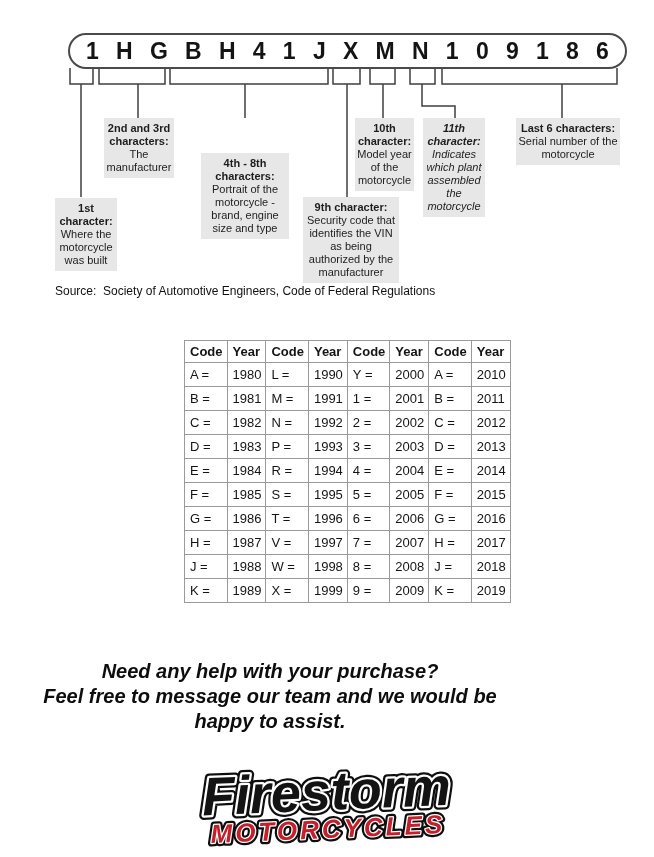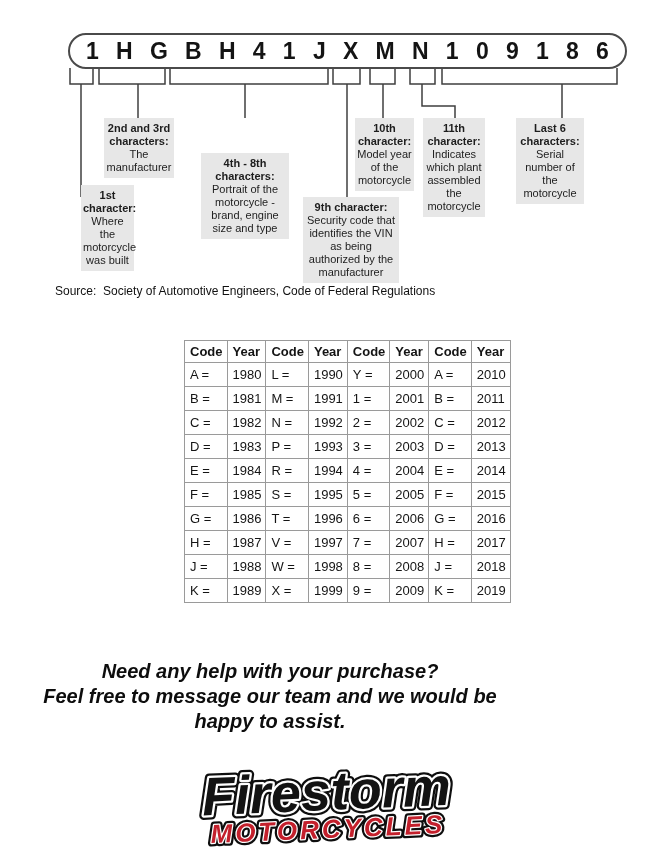"11th character:" .lbl-6 { font-style: none -> italic }
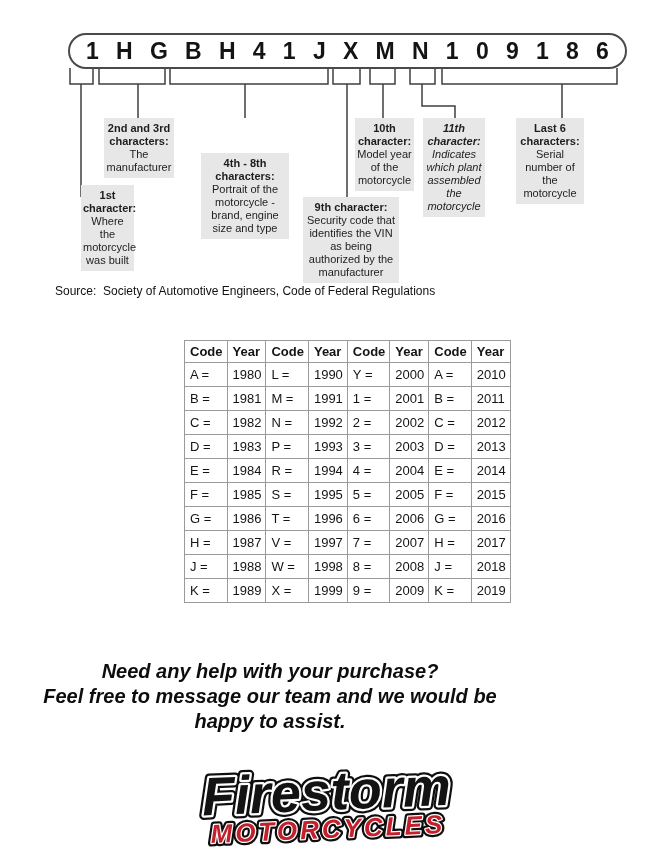"Last 6 characters:" .lbl-7 { width: 68px -> 104px }
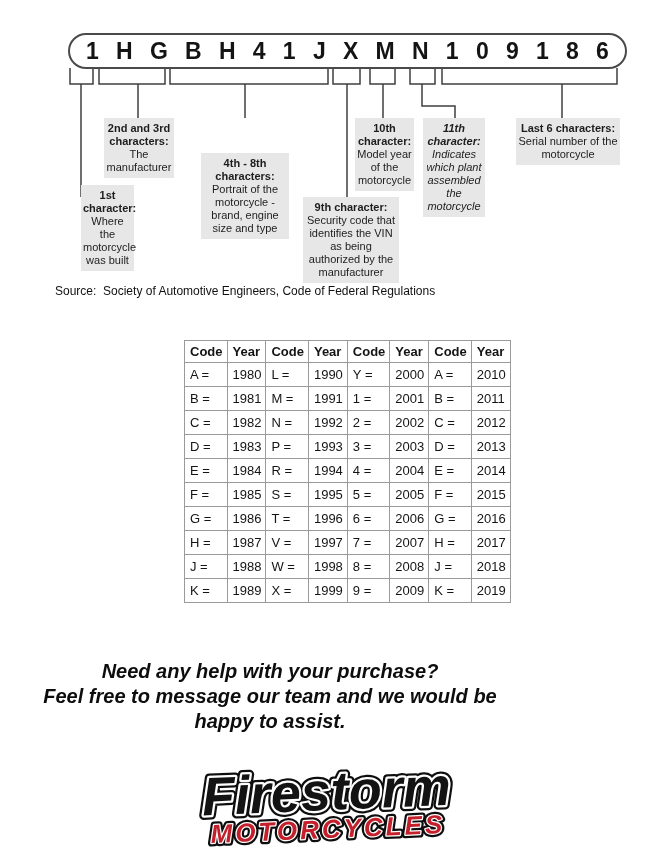"1st character:" .lbl-1 { margin-left: 26px -> none; top: 185px -> 198px; width: 53px -> 62px }
